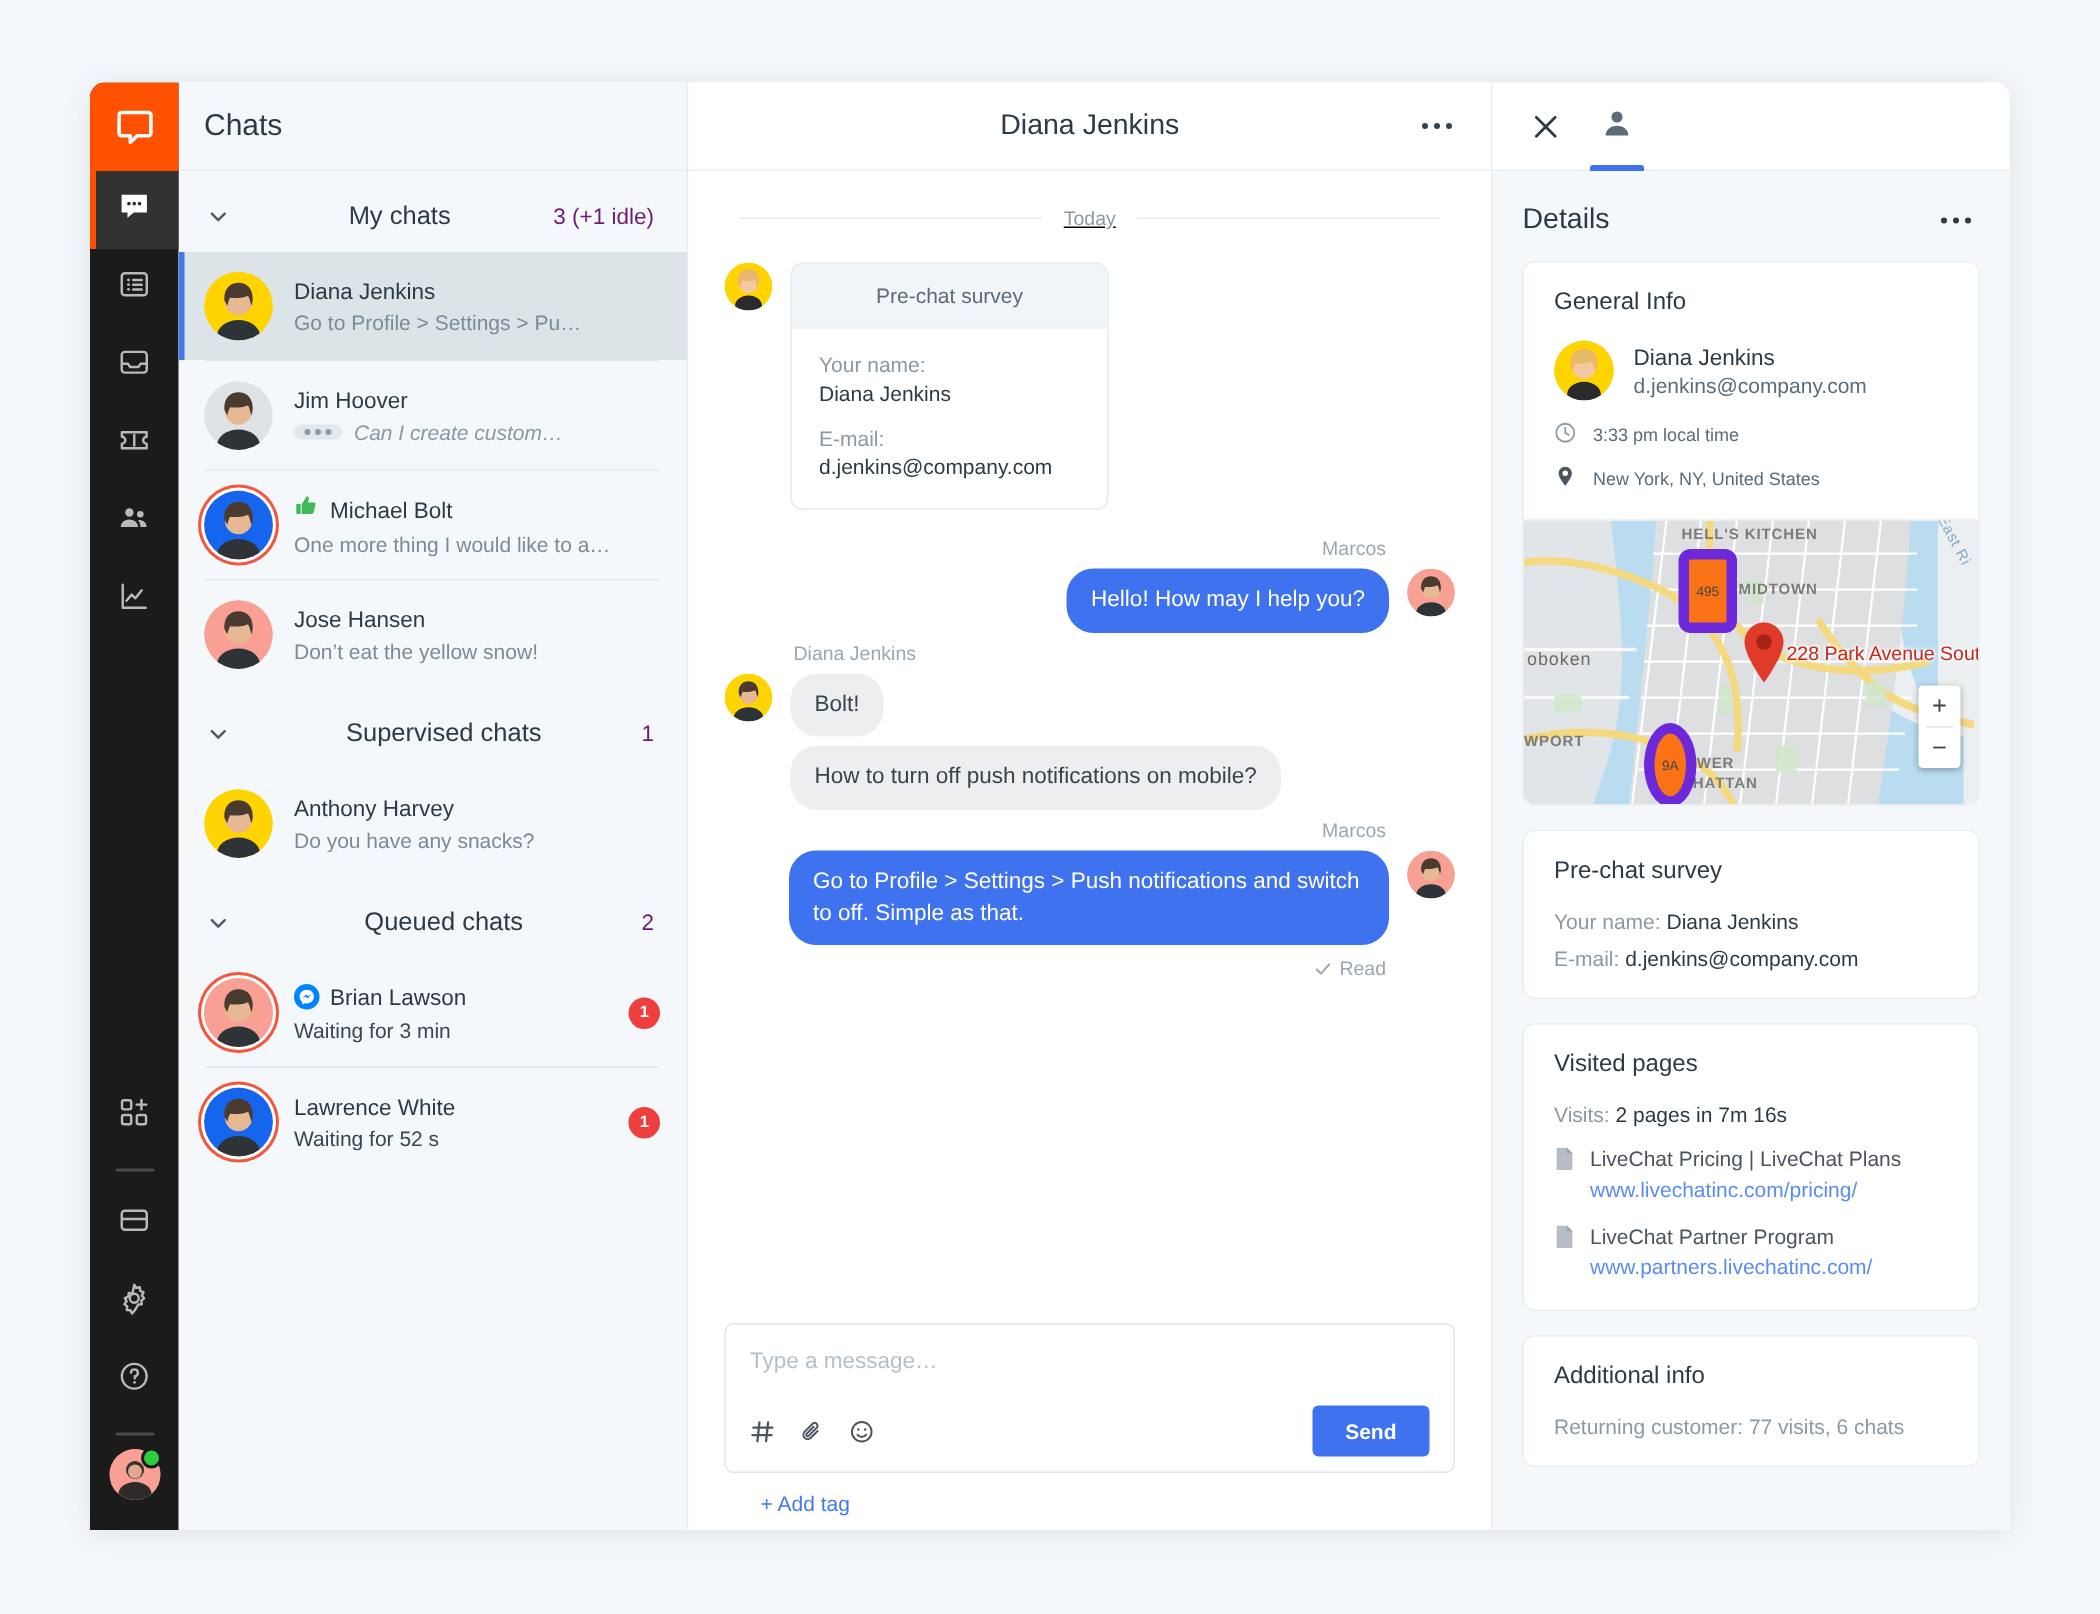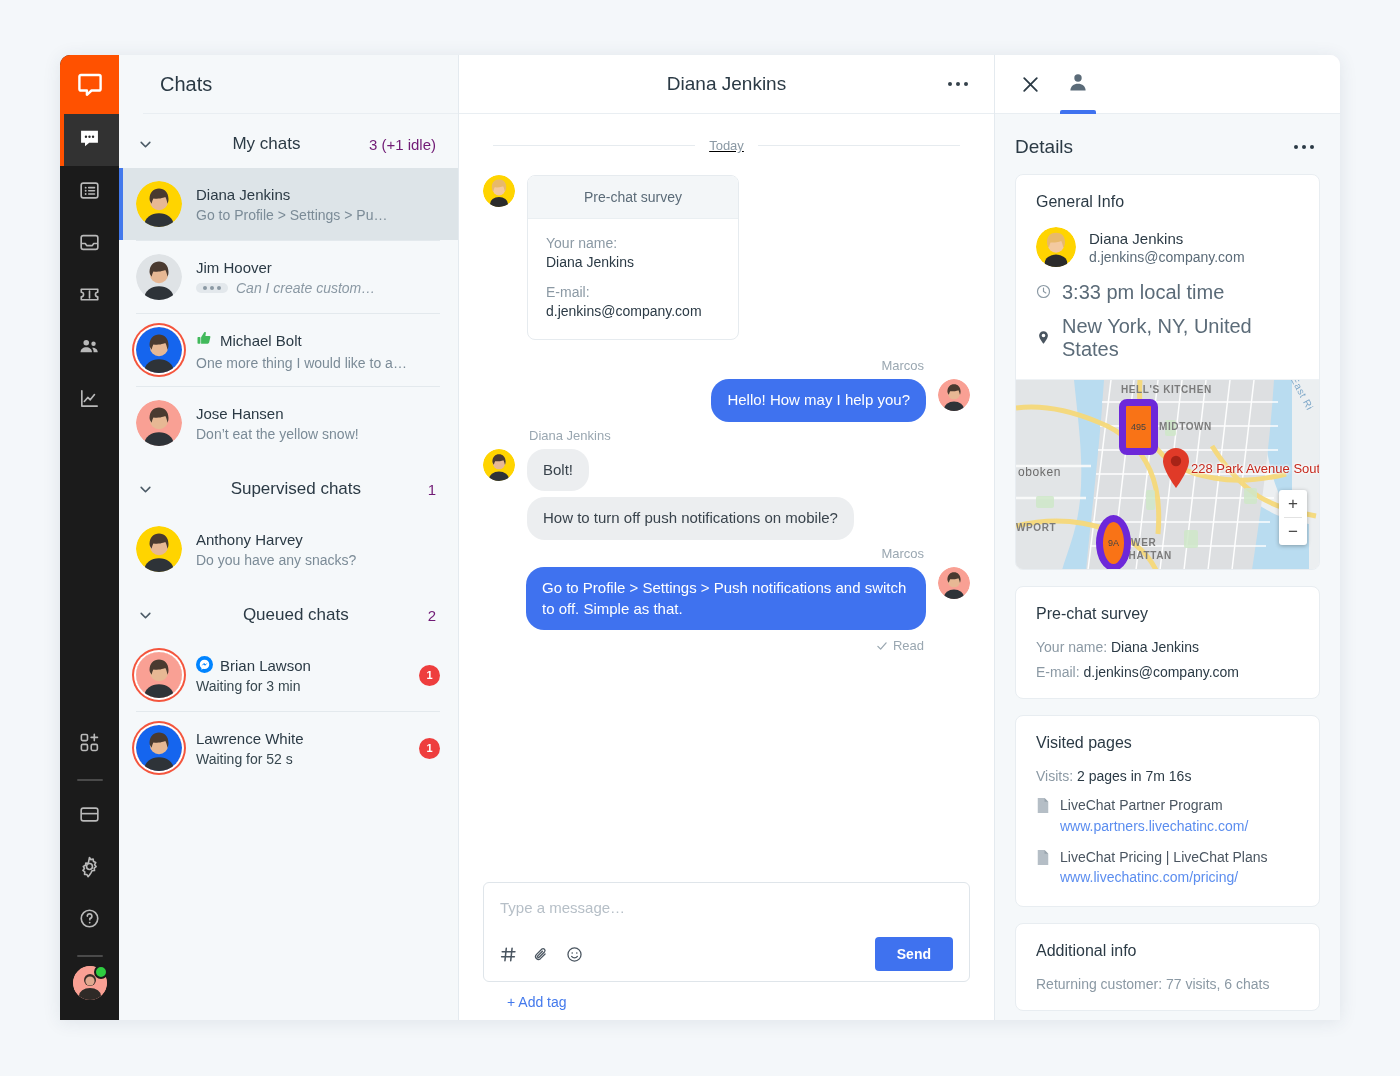"Chats" .chatlist-header { margin-left: 24px -> none }
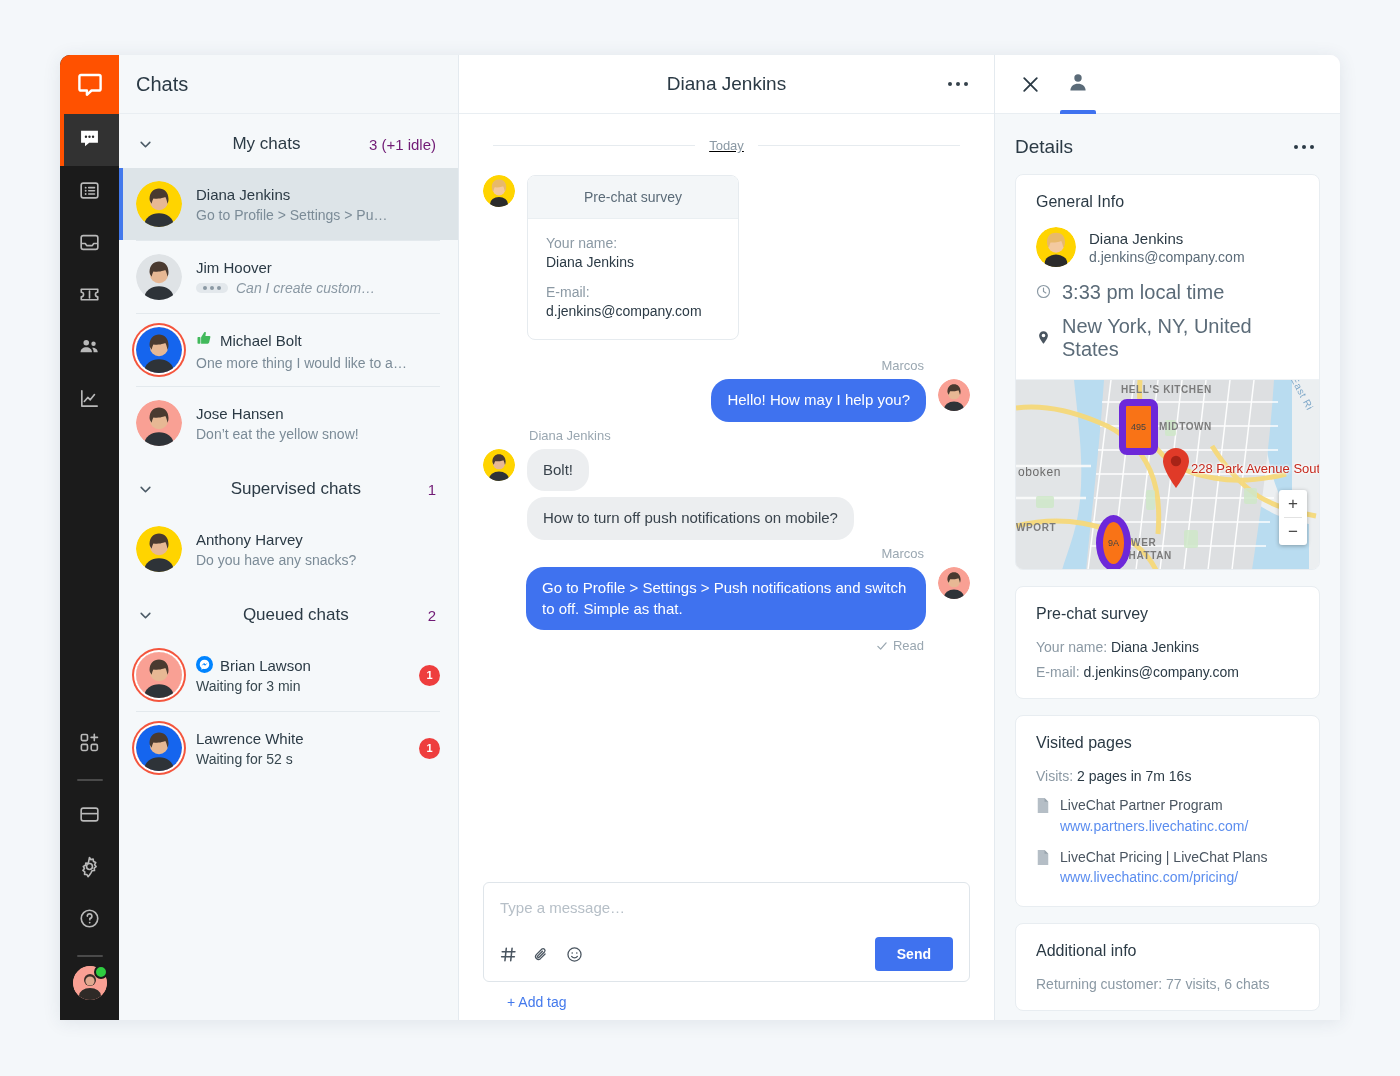"3:33 pm local time" .info-line { font-size: 20px -> 12px }
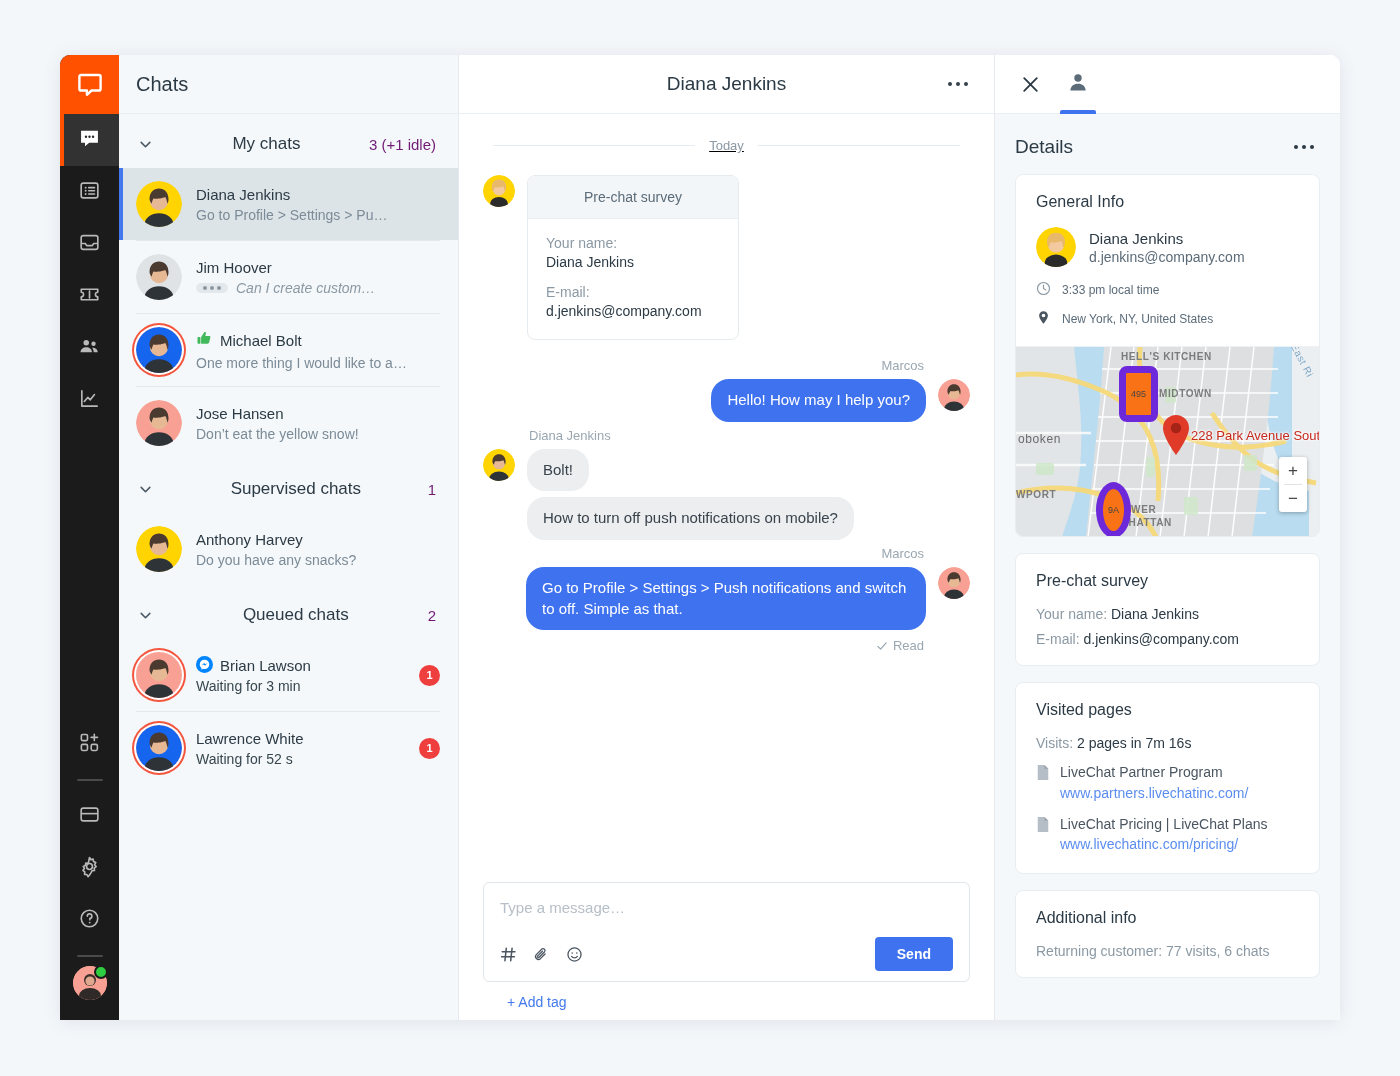"LiveChat Partner Program" div.visit-item { order: before "LiveChat Pricing | LiveChat Plans" -> after "LiveChat Pricing | LiveChat Plans" }
